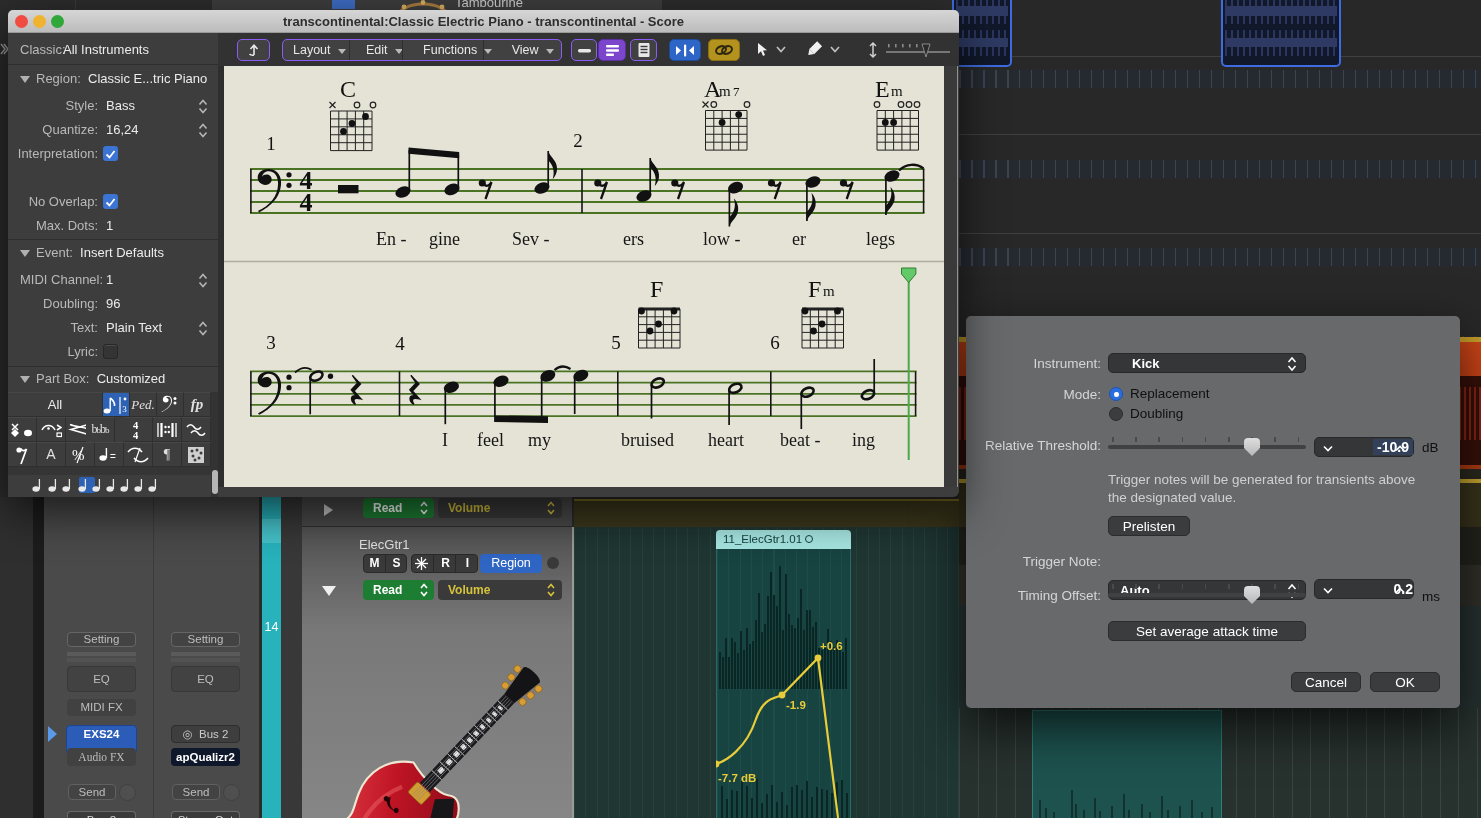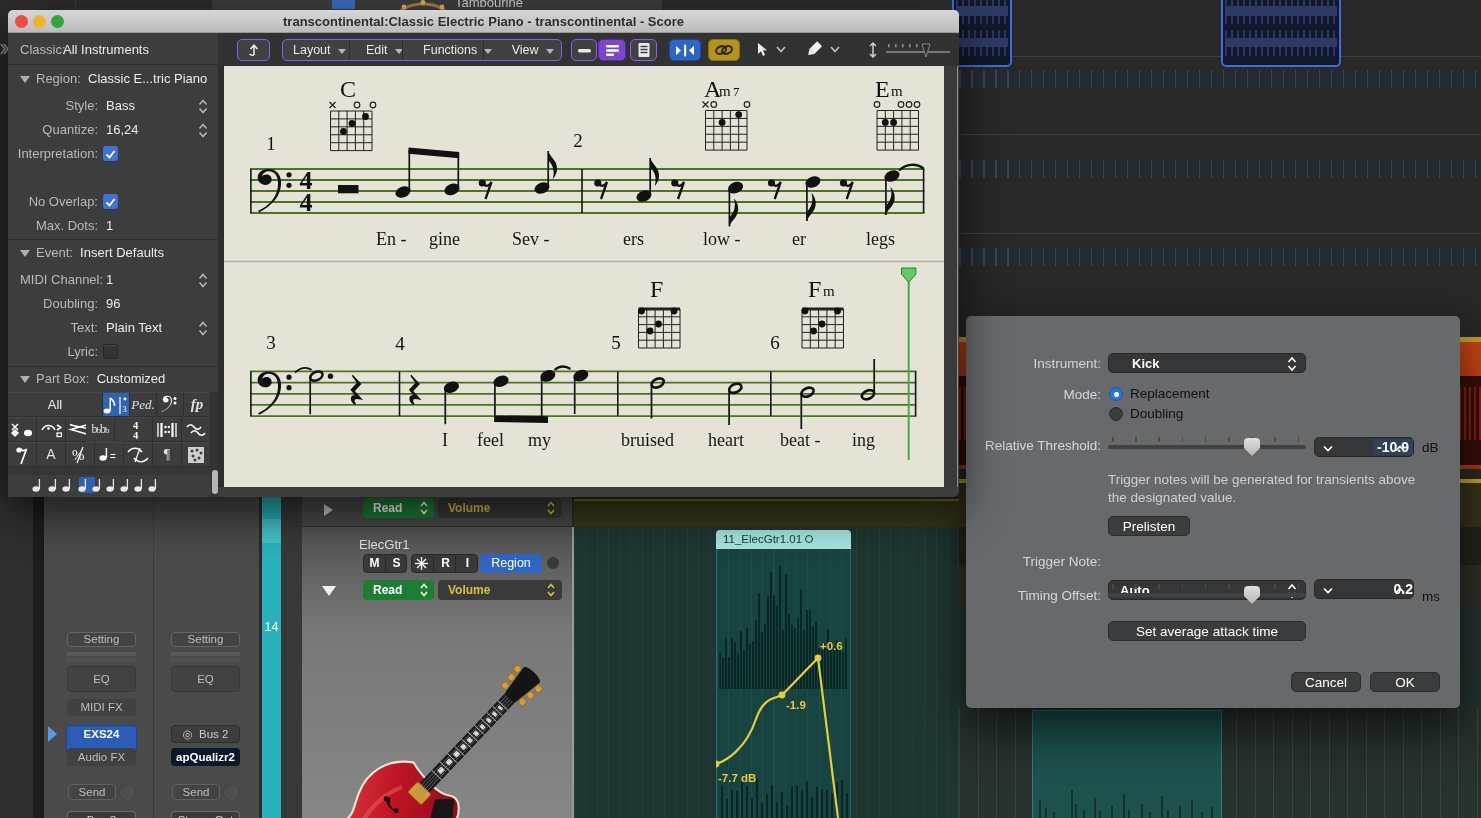"Audio FX" div.chanBtn { font-family: none -> Liberation Serif, serif }
